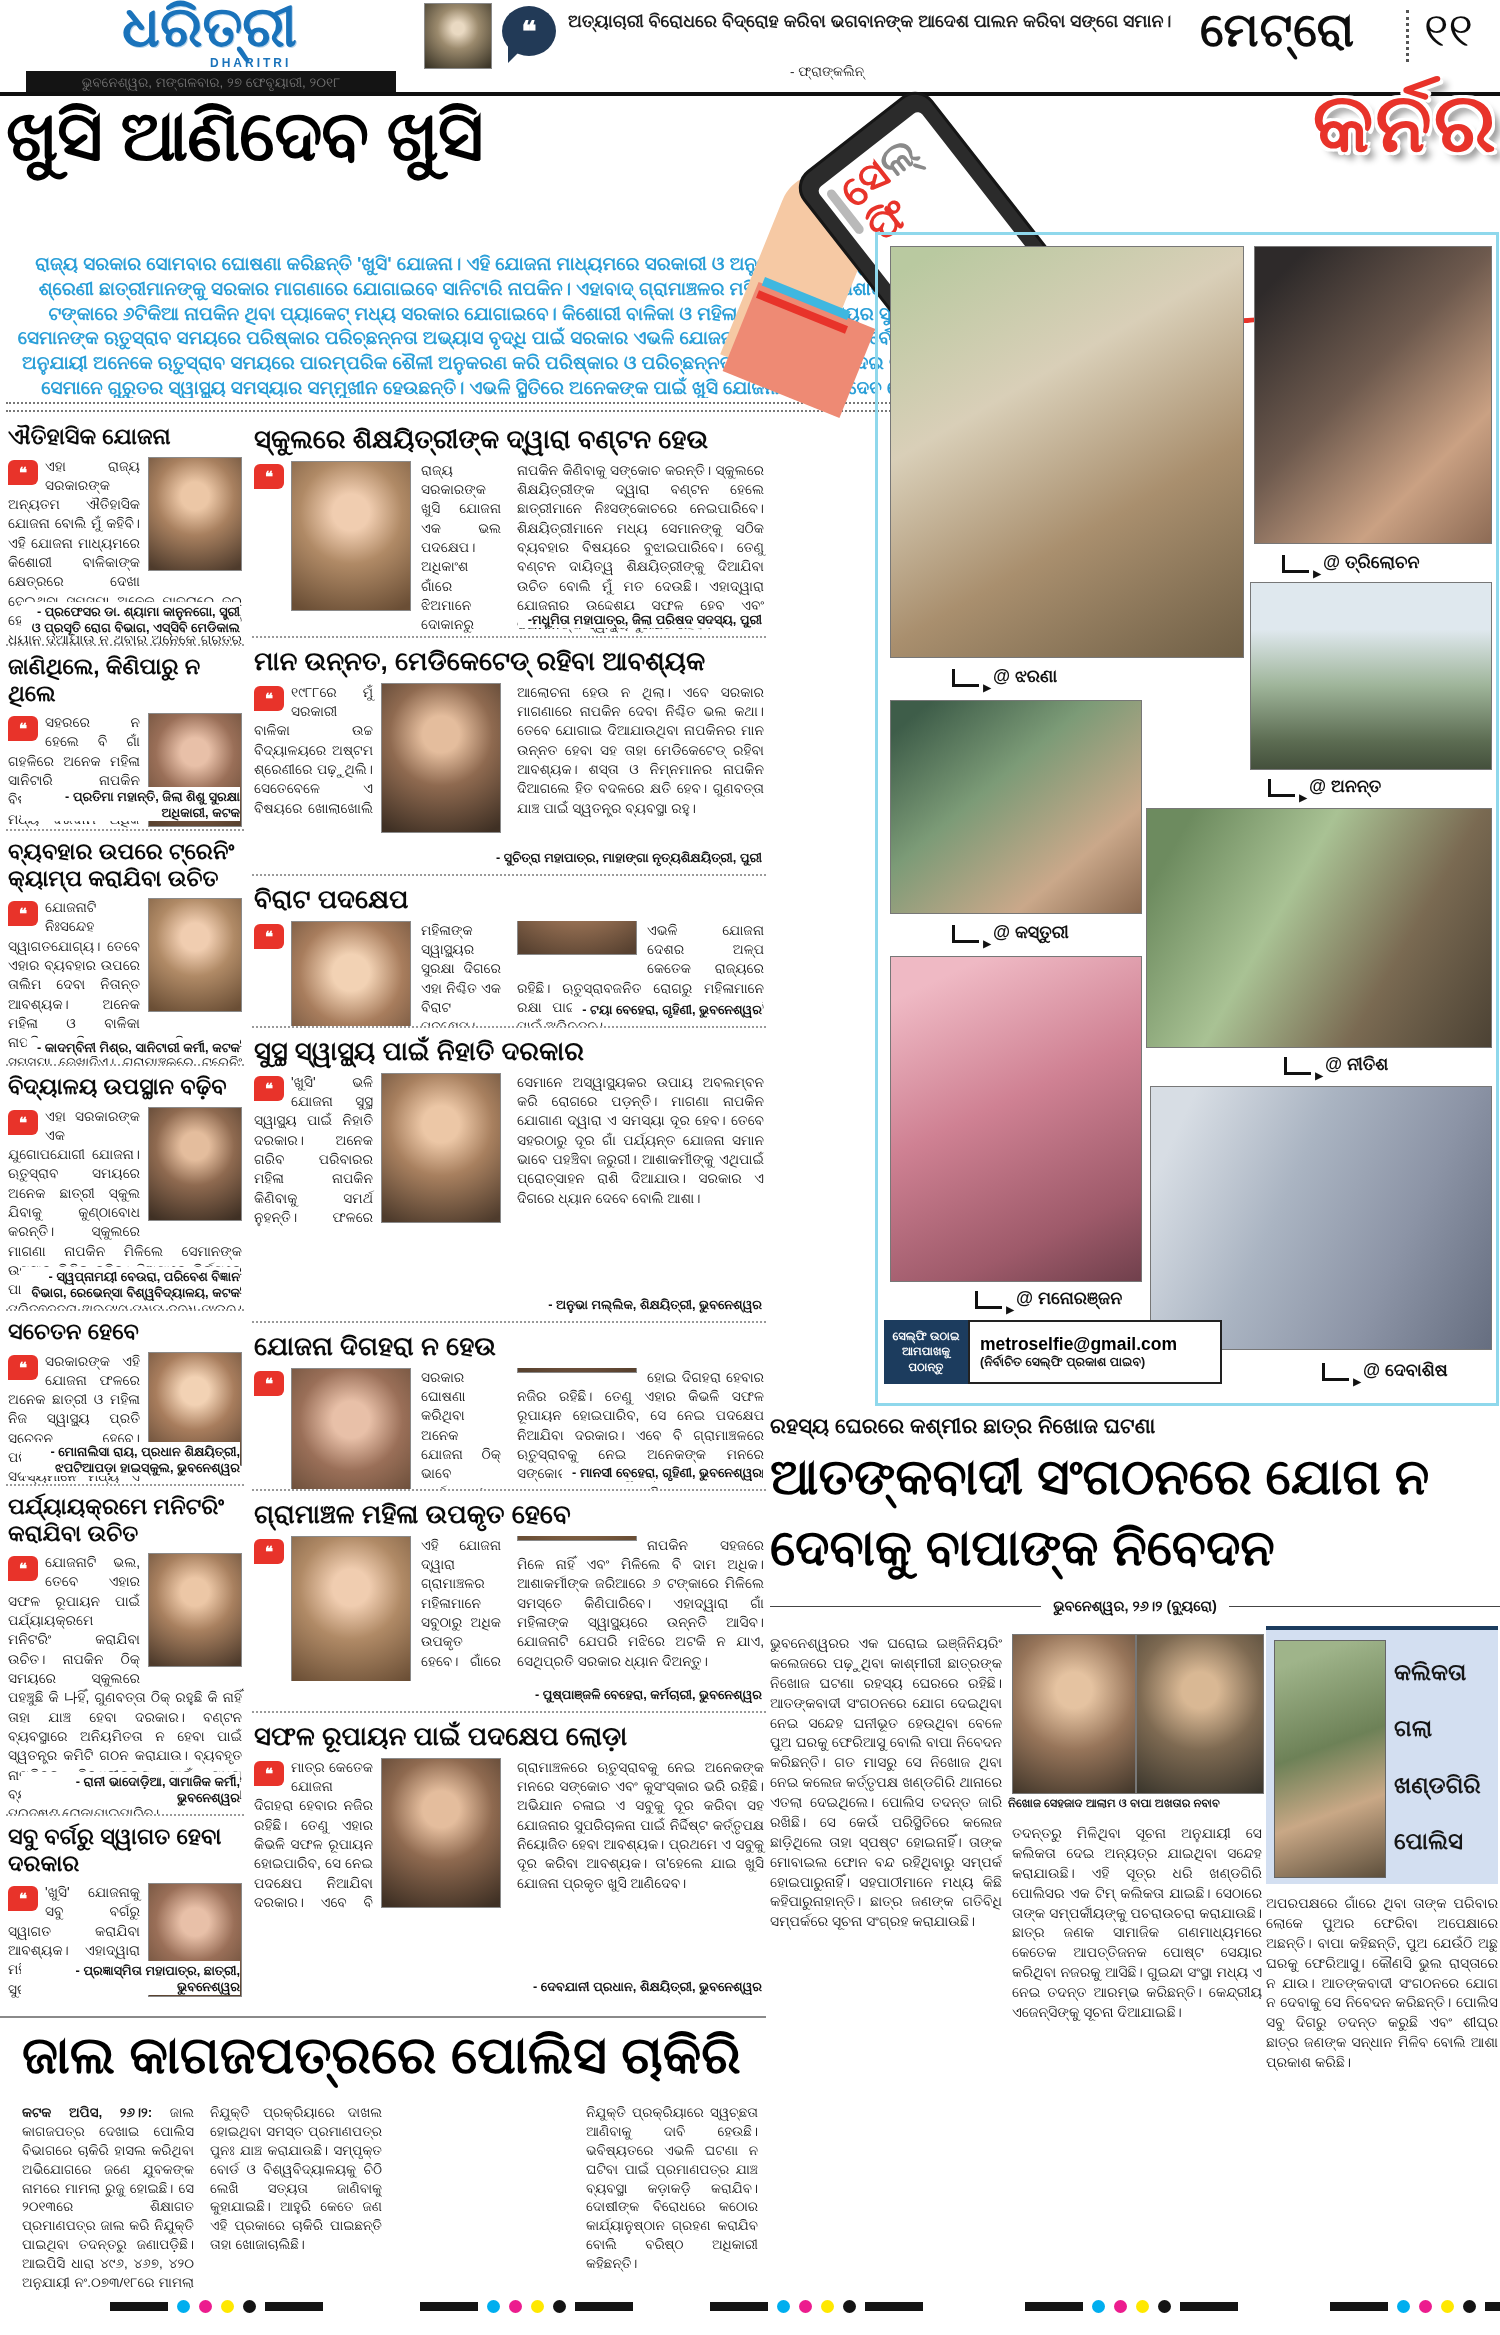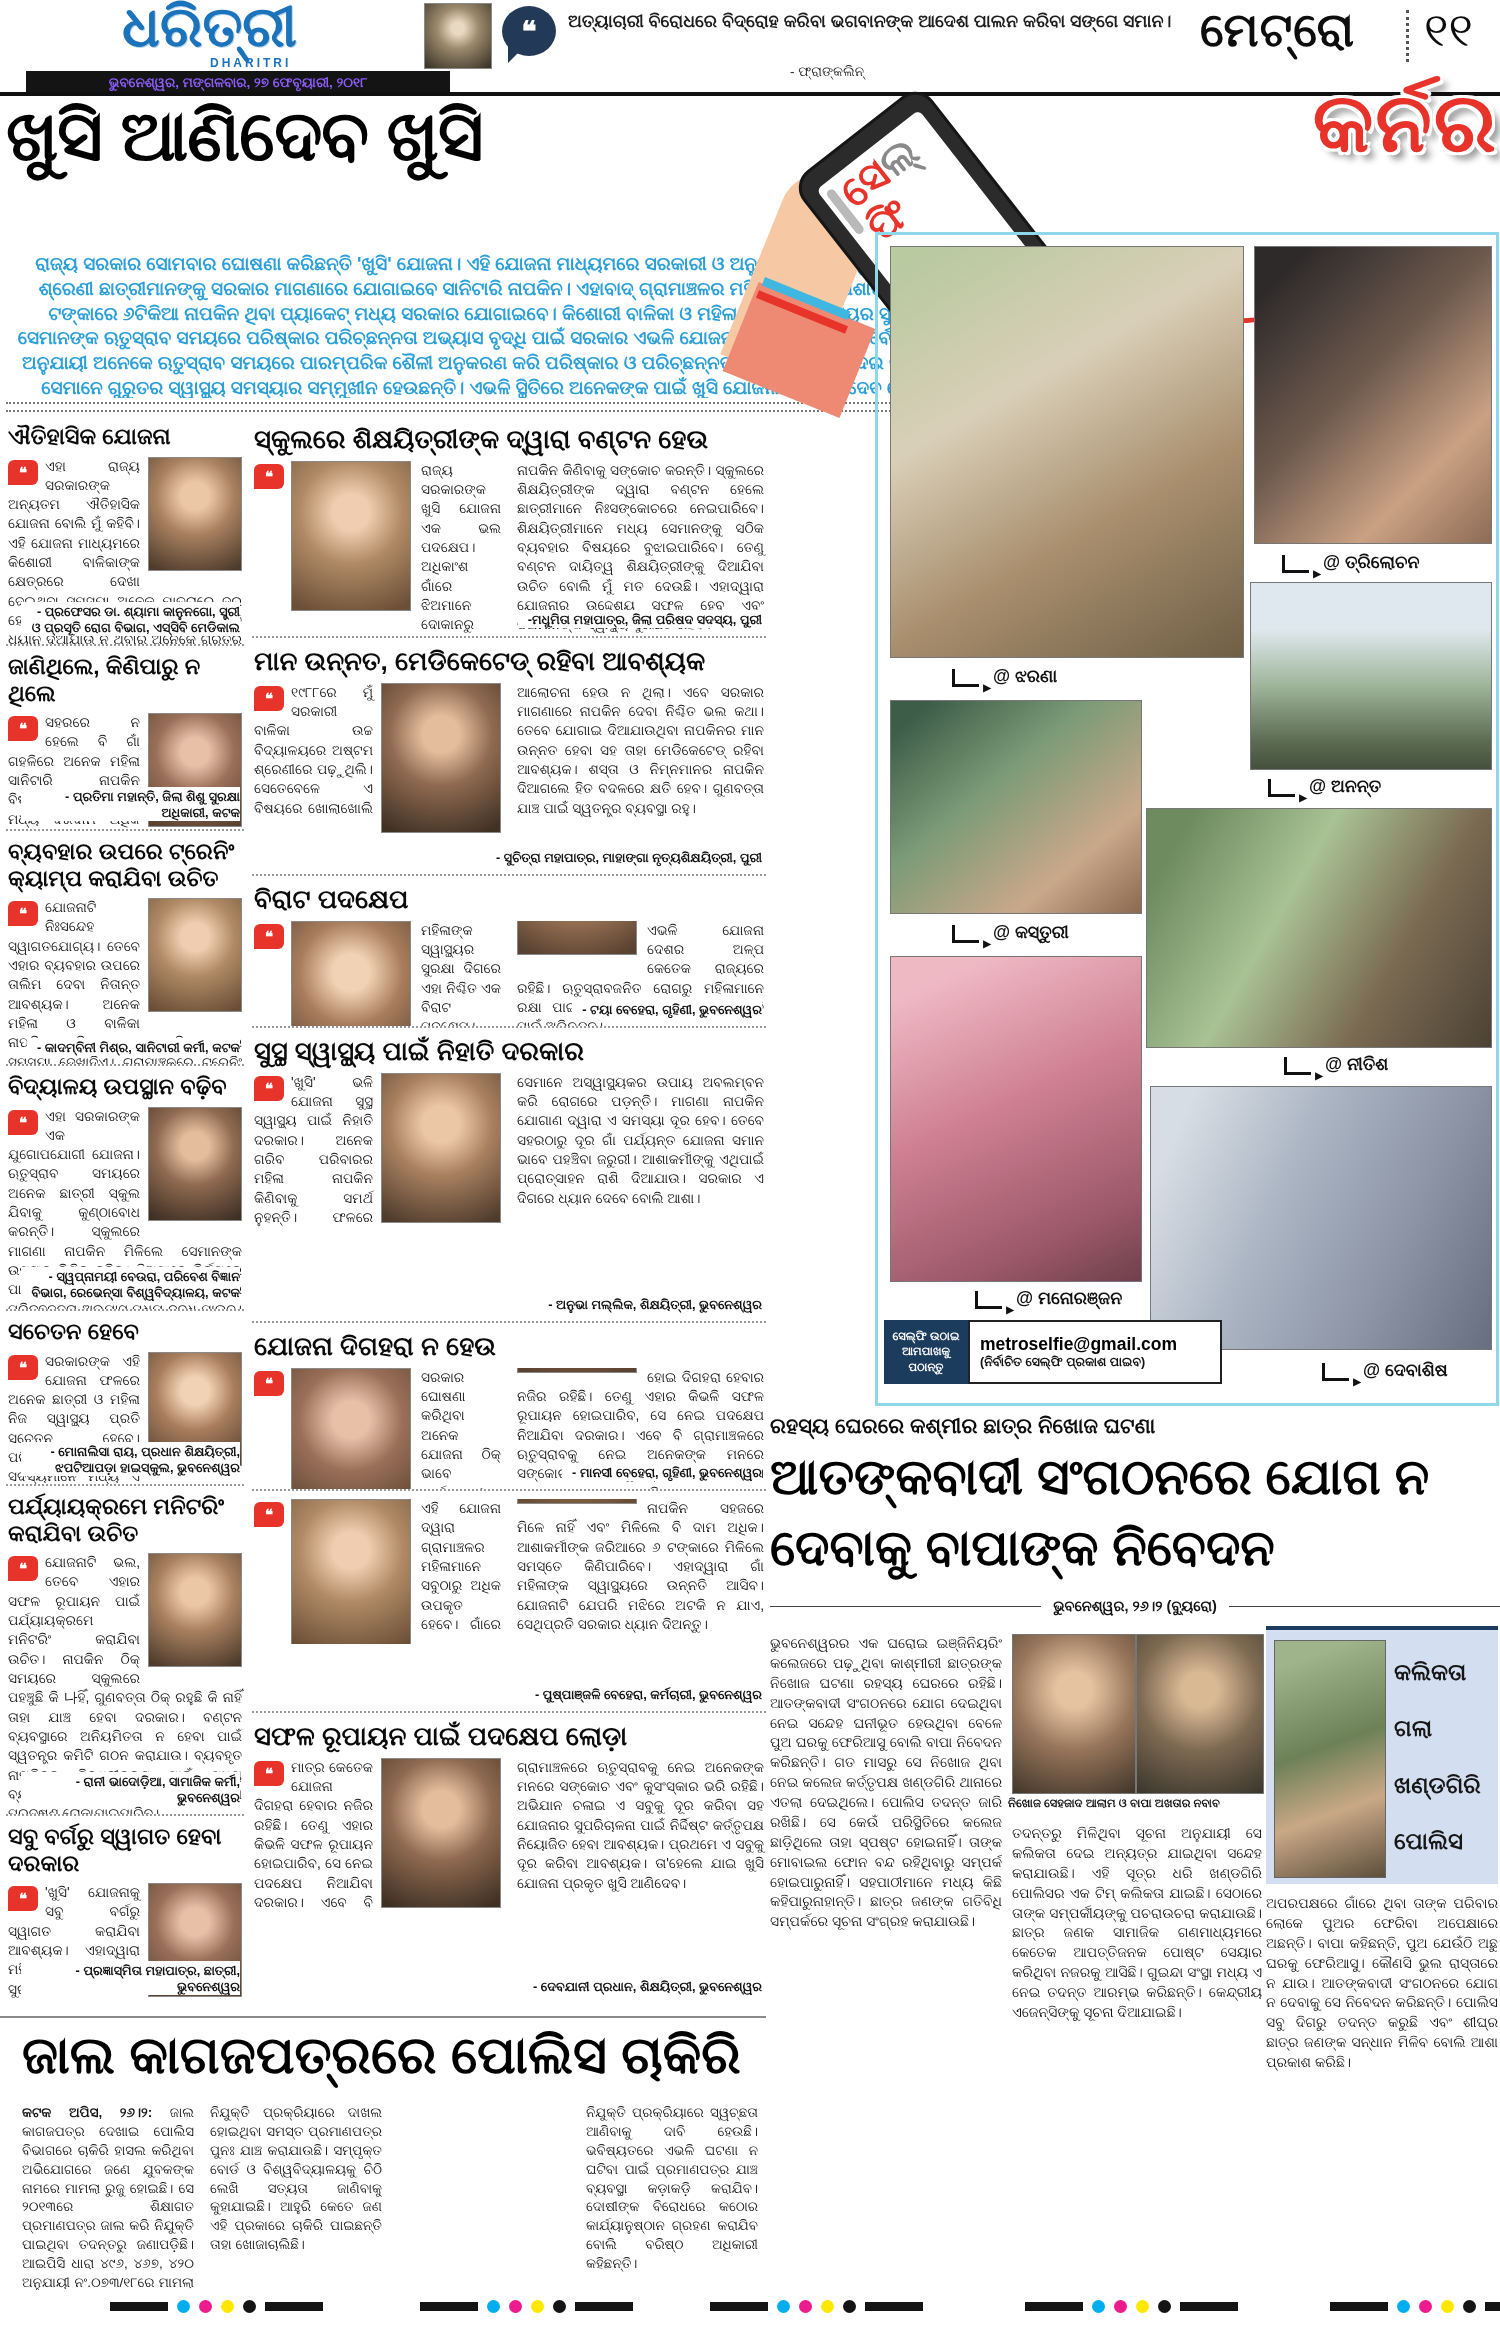"ଭୁବନେଶ୍ୱର, ମଙ୍ଗଳବାର, ୨୭ ଫେବୃୟାରୀ, ୨୦୧୮" .datebar { color: #8b5cf6 -> #737373; font-weight: 700 -> 400; width: 424px -> 370px }
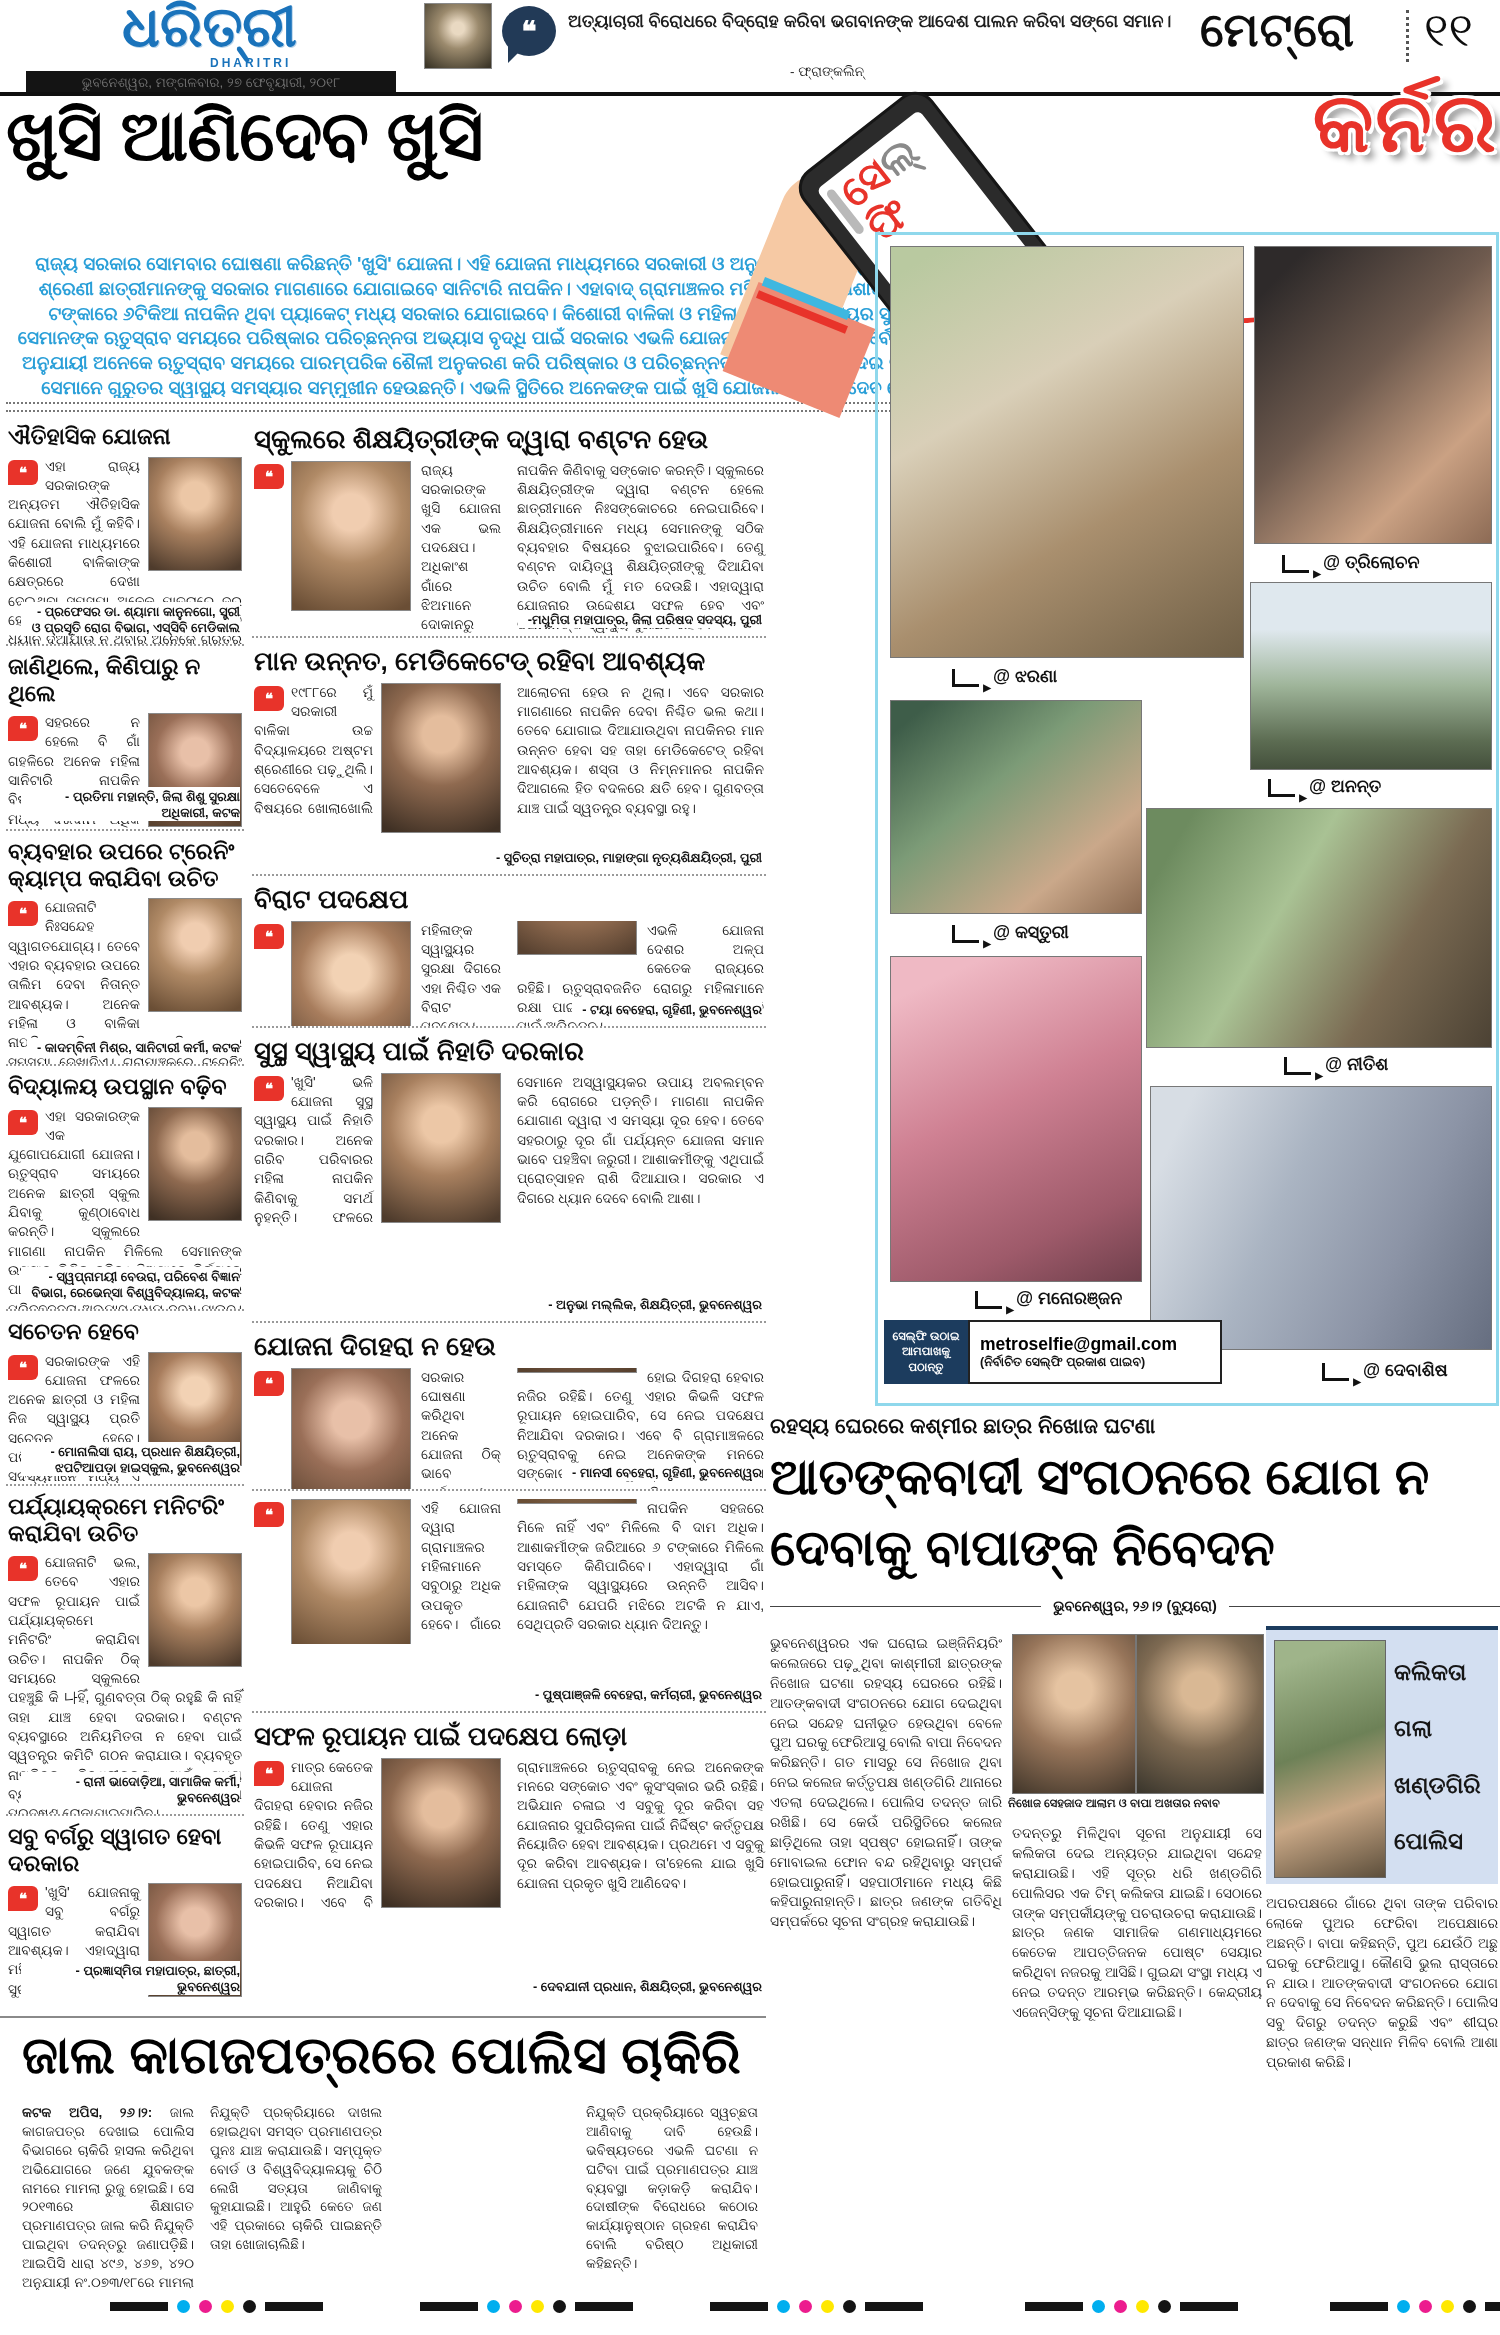"ଗ୍ରାମାଞ୍ଚଳ ମହିଳା ଉପକୃତ ହେବେ" h3 { html: none -> <h3>ଗ୍ରାମାଞ୍ଚଳ ମହିଳା ଉପକୃତ ହେବେ</h3> }
